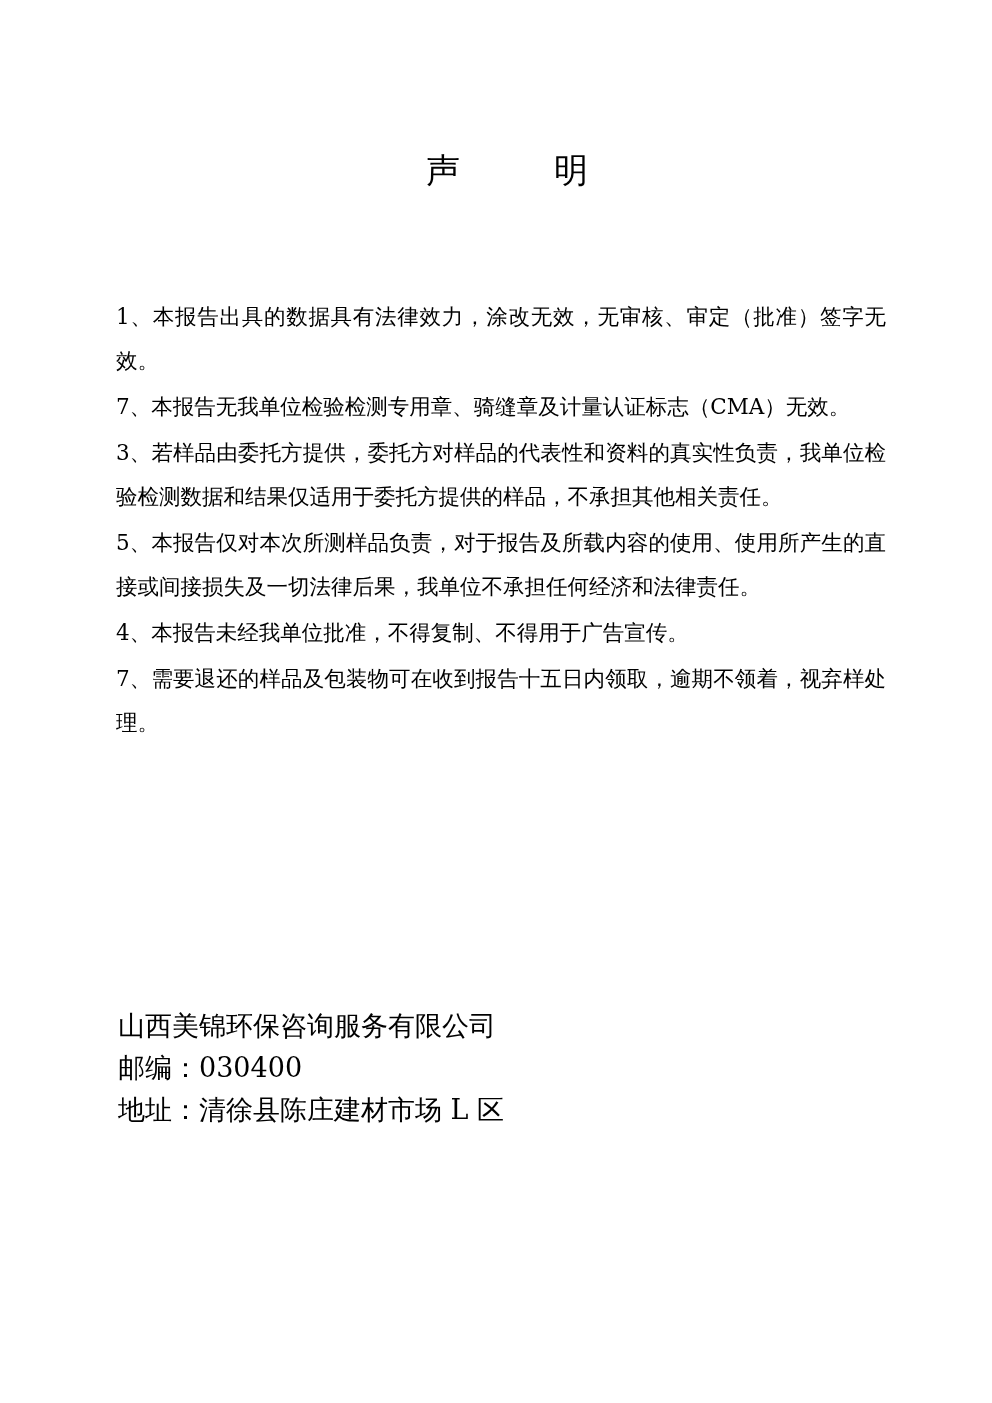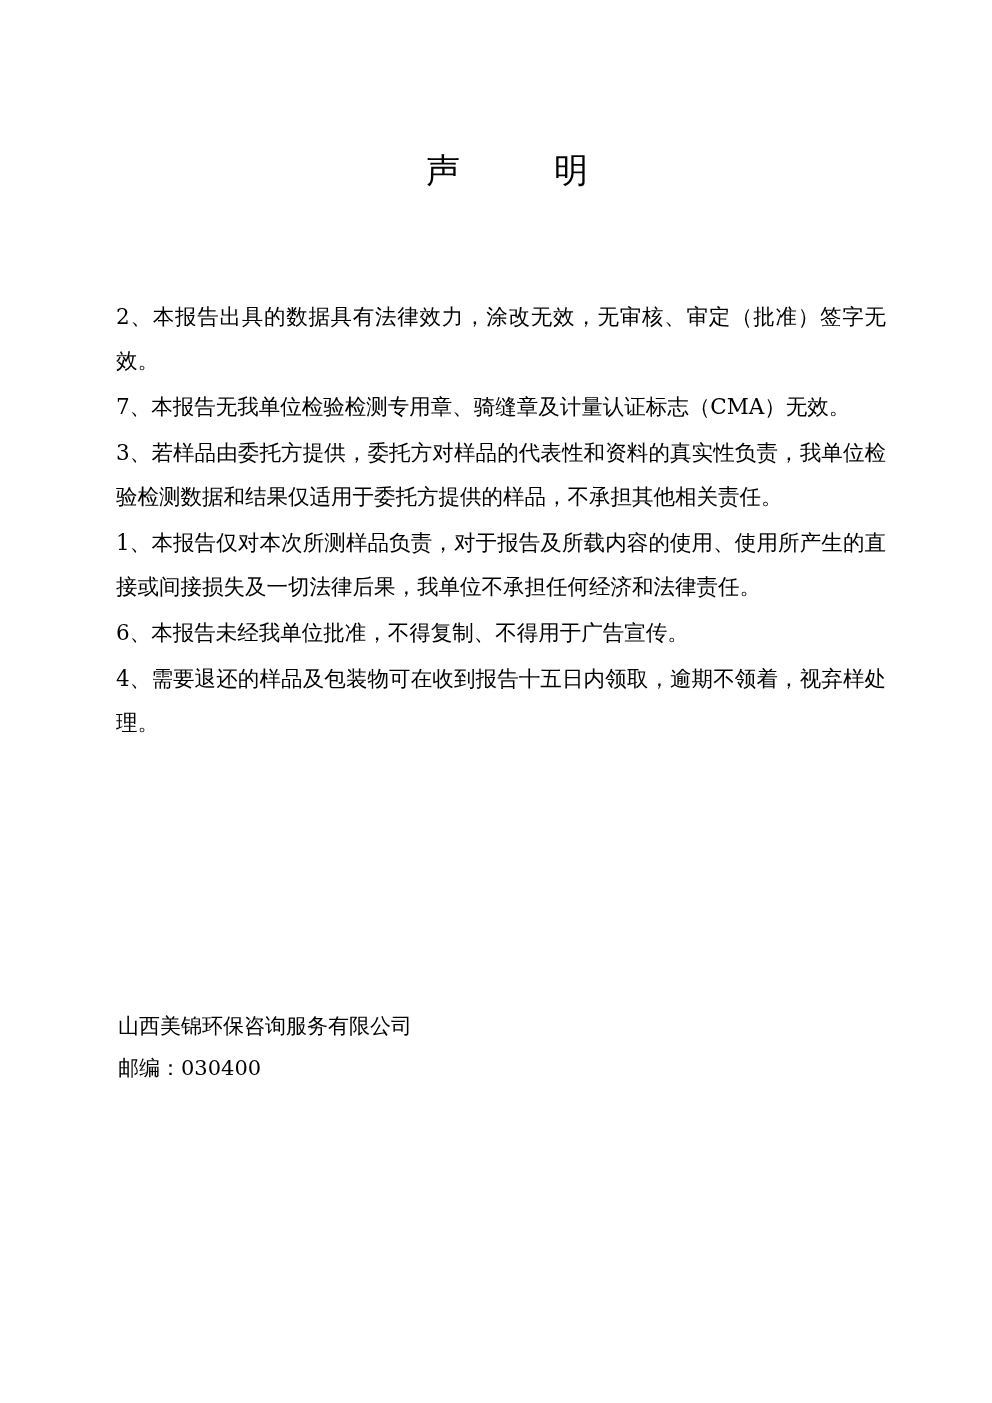"2、本报告出具的数据具有法律效力，涂改无效，无审核、审定（批准）签字无效。" p.clause { text: 2 -> 1 }
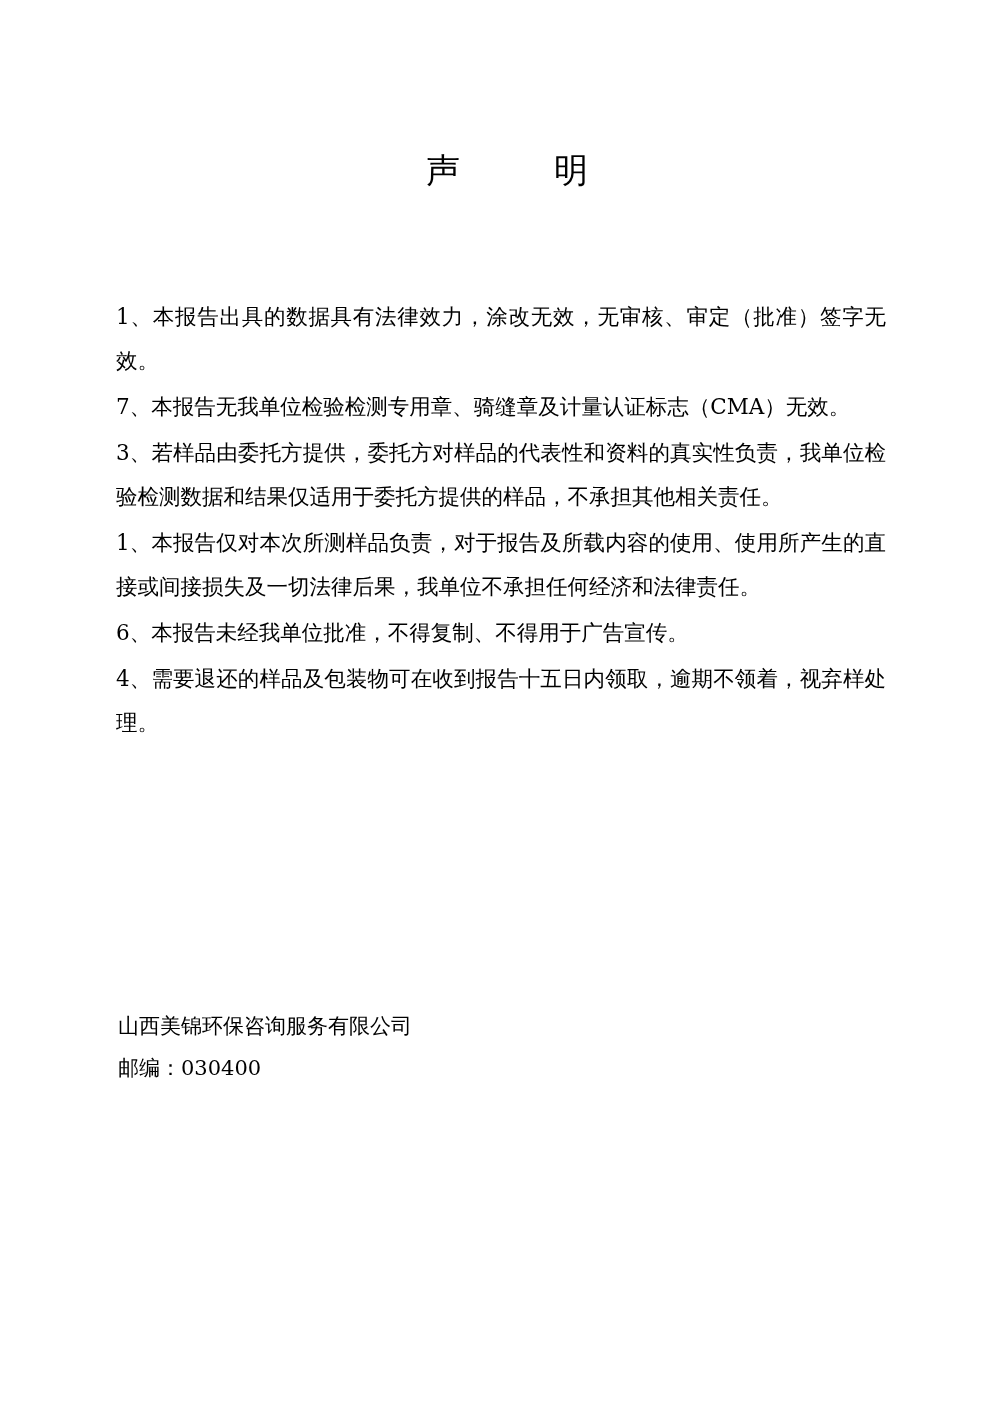"1、本报告仅对本次所测样品负责，对于报告及所载内容的使用、使用所产生的直接或间接" p.clause { text: 1 -> 5 }
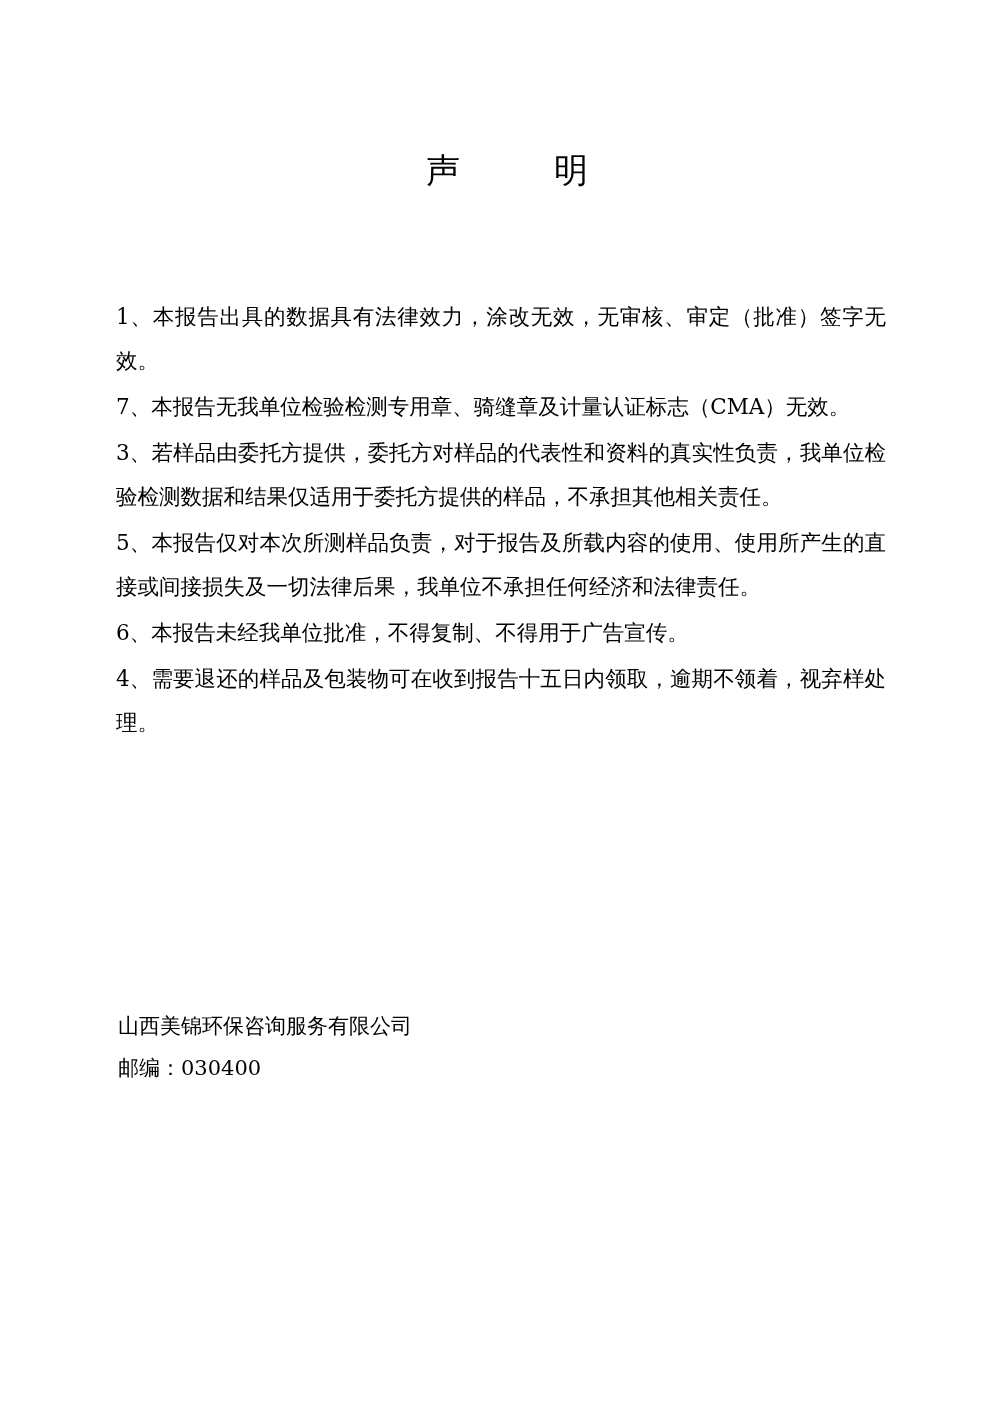"6、本报告未经我单位批准，不得复制、不得用于广告宣传。" p.clause { text: 6 -> 4 }
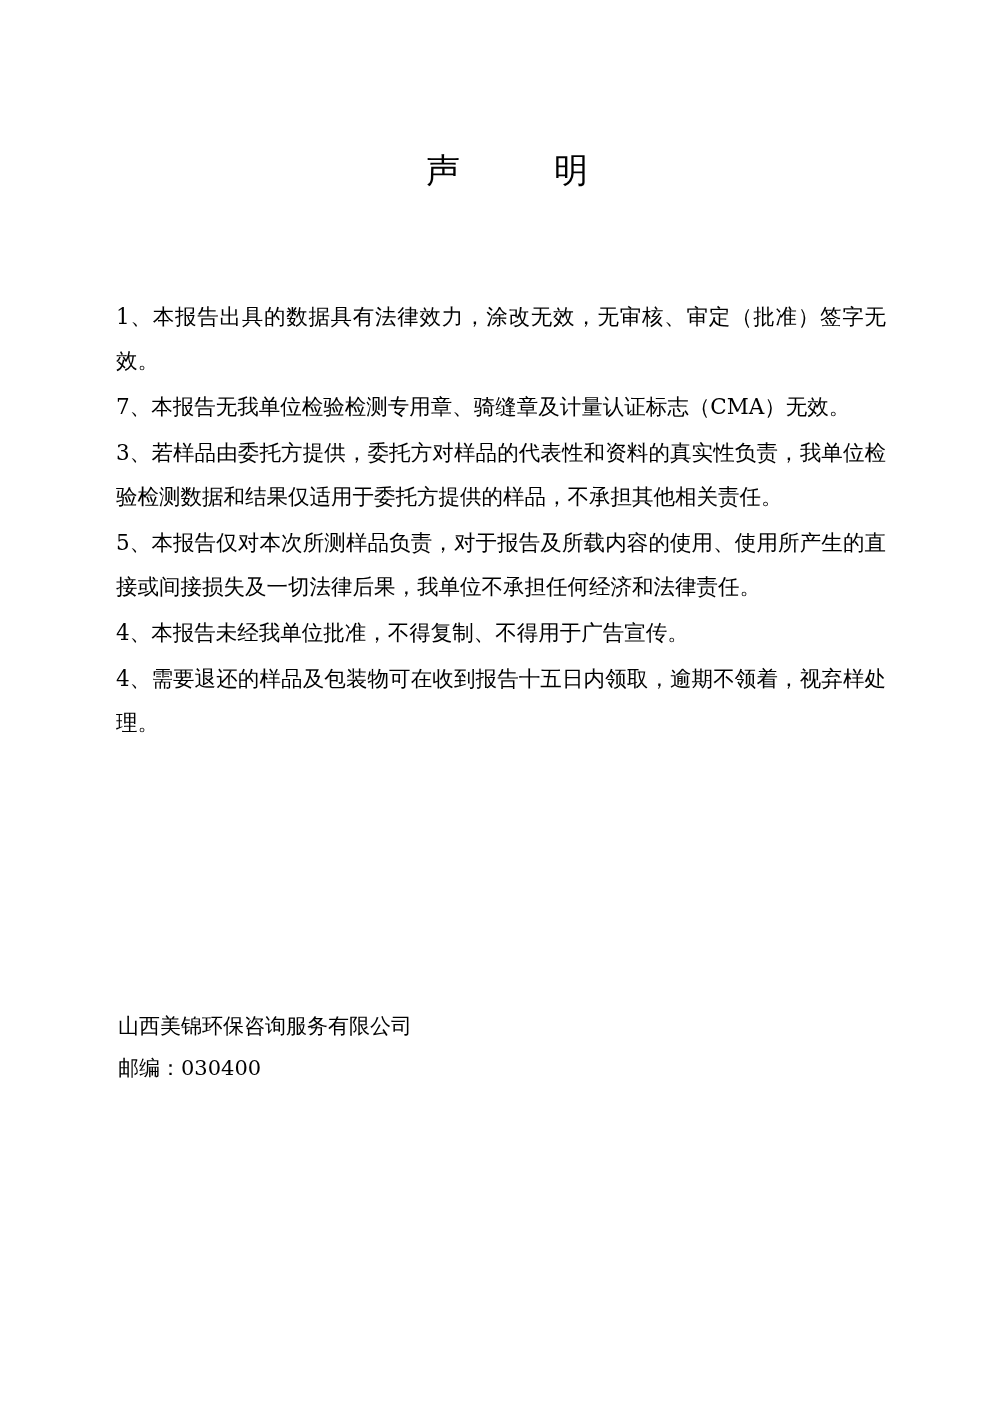"4、需要退还的样品及包装物可在收到报告十五日内领取，逾期不领着，视弃样处理。" p.clause { text: 4 -> 7 }
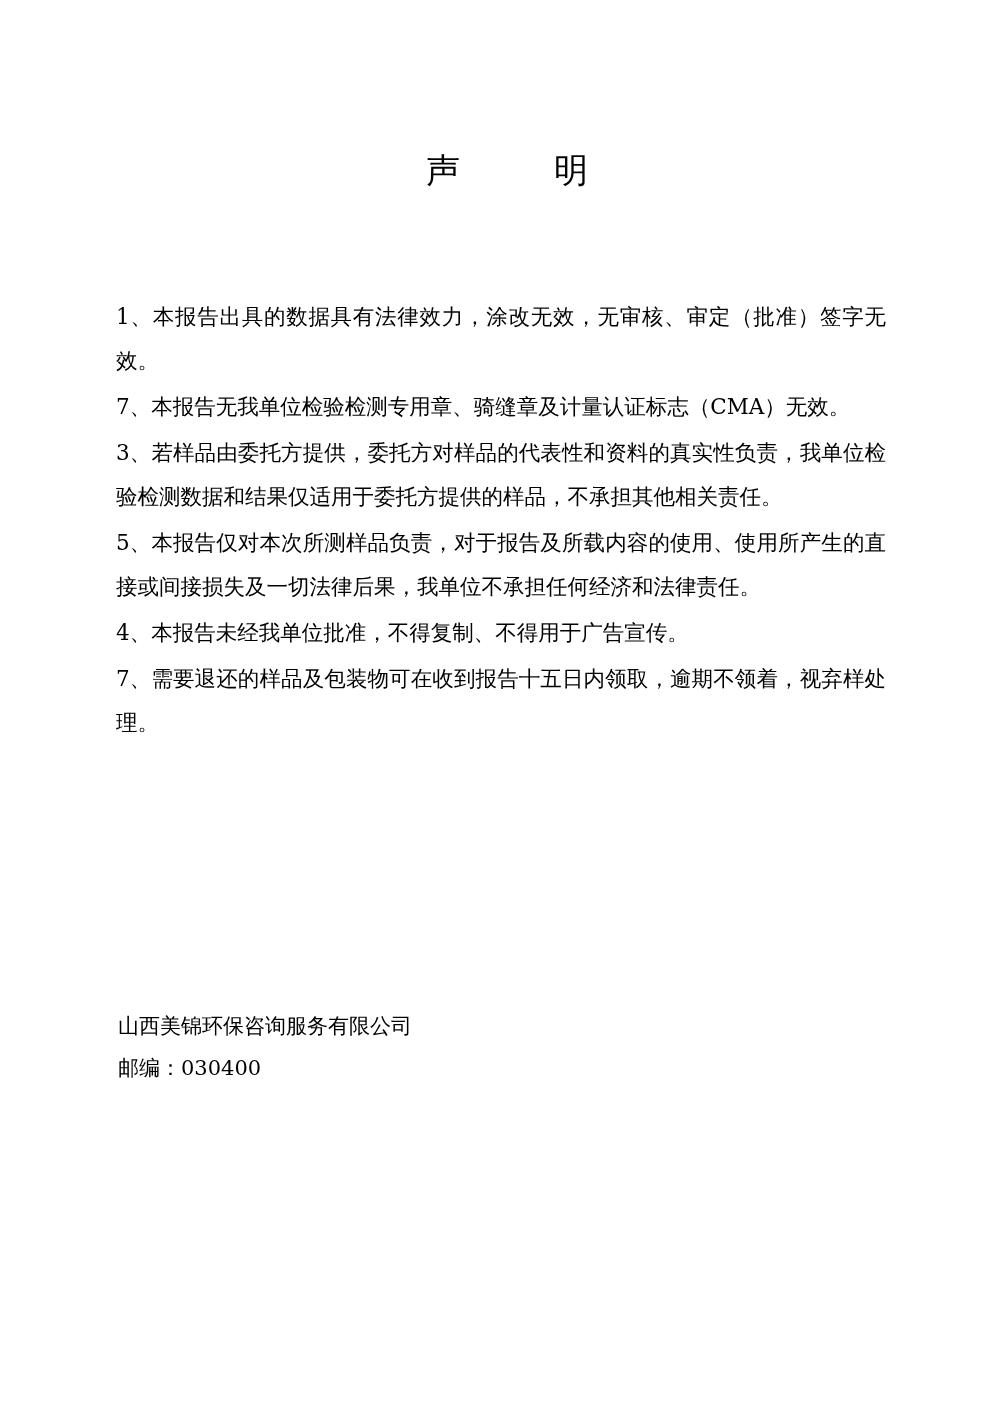"山西美锦环保咨询服务有限公司" .contact-line { font-size: 21px -> 27px }
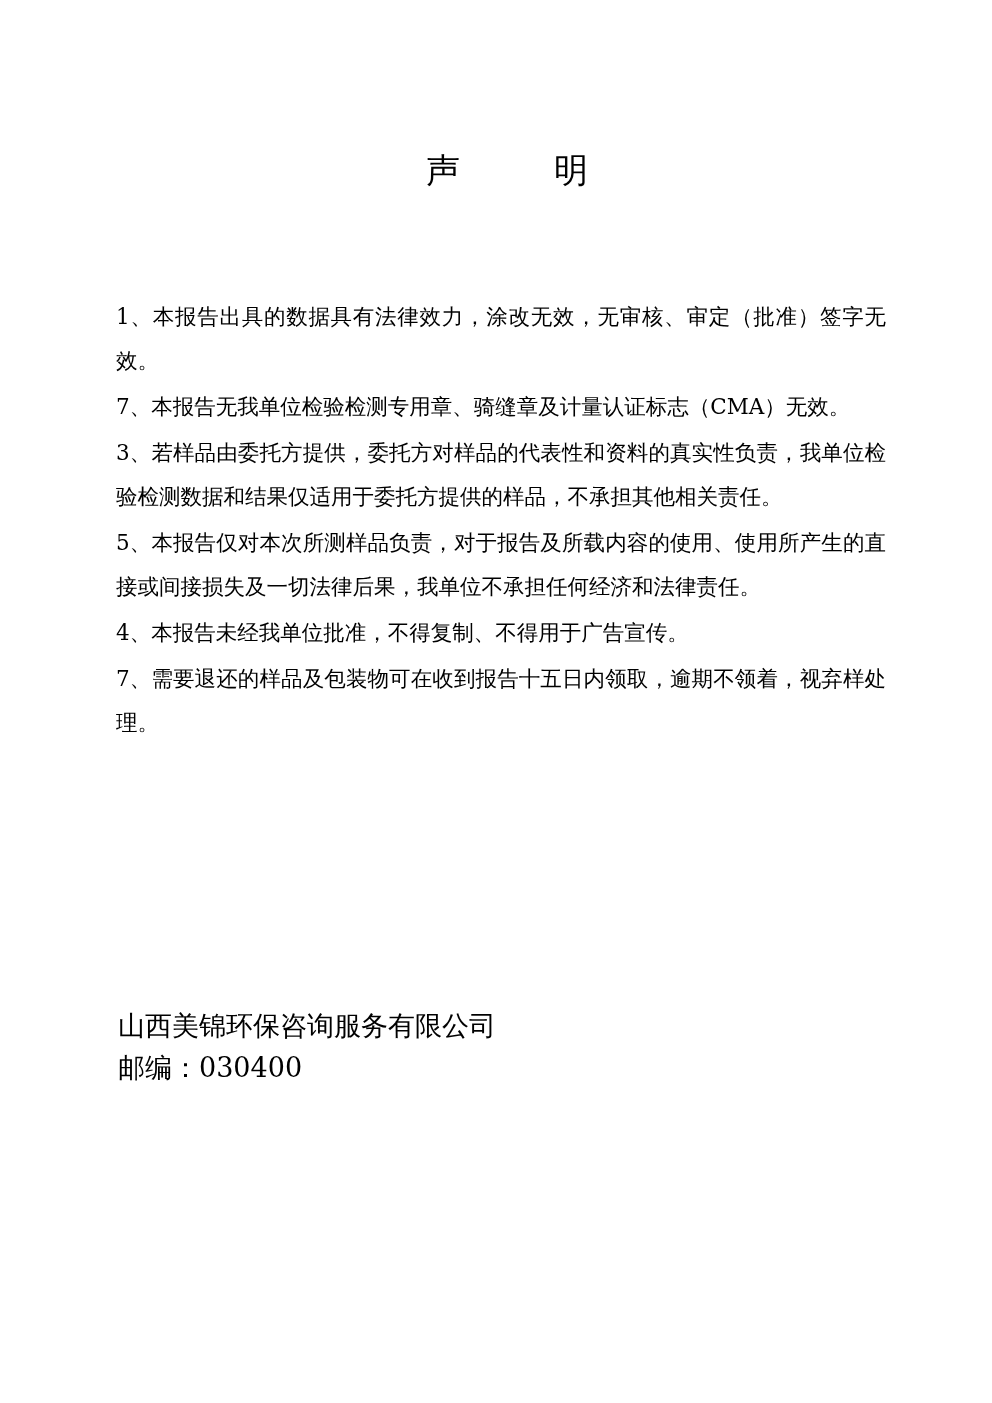"地址：清徐县陈庄建材市场 L 区" div.contact-line { html: none -> <div>地址：清徐县陈庄建材市场 L 区</div> }
